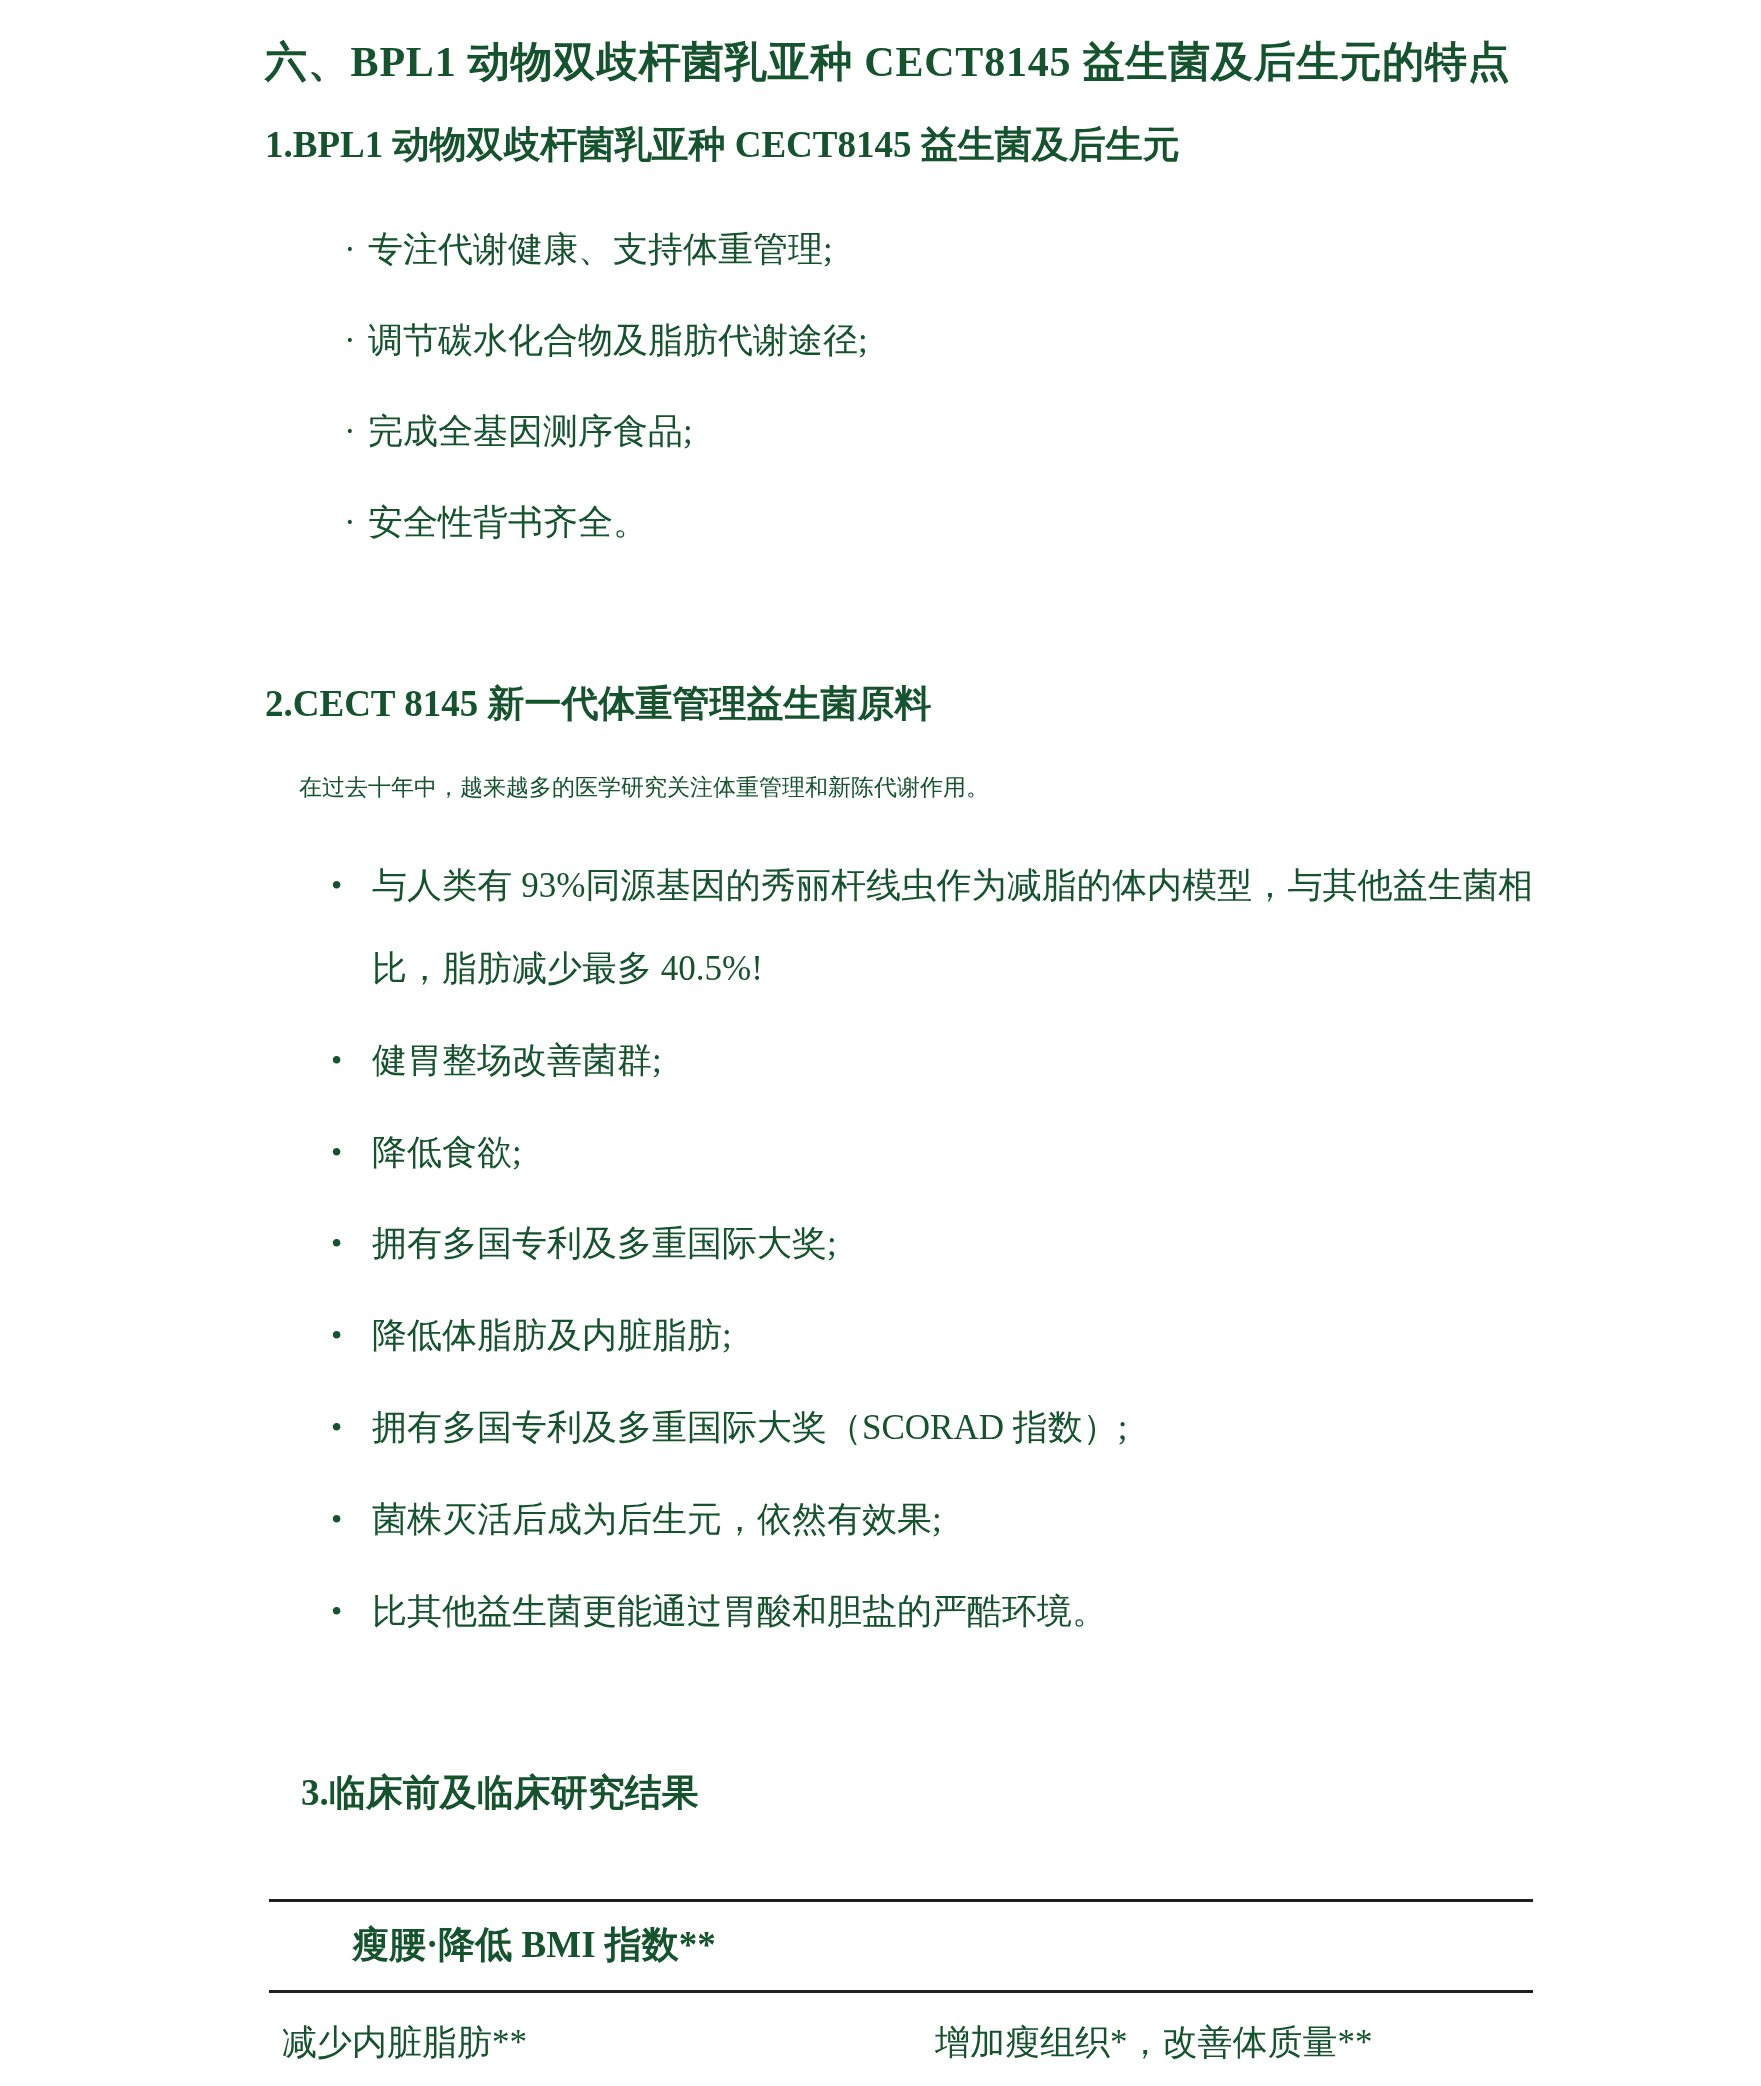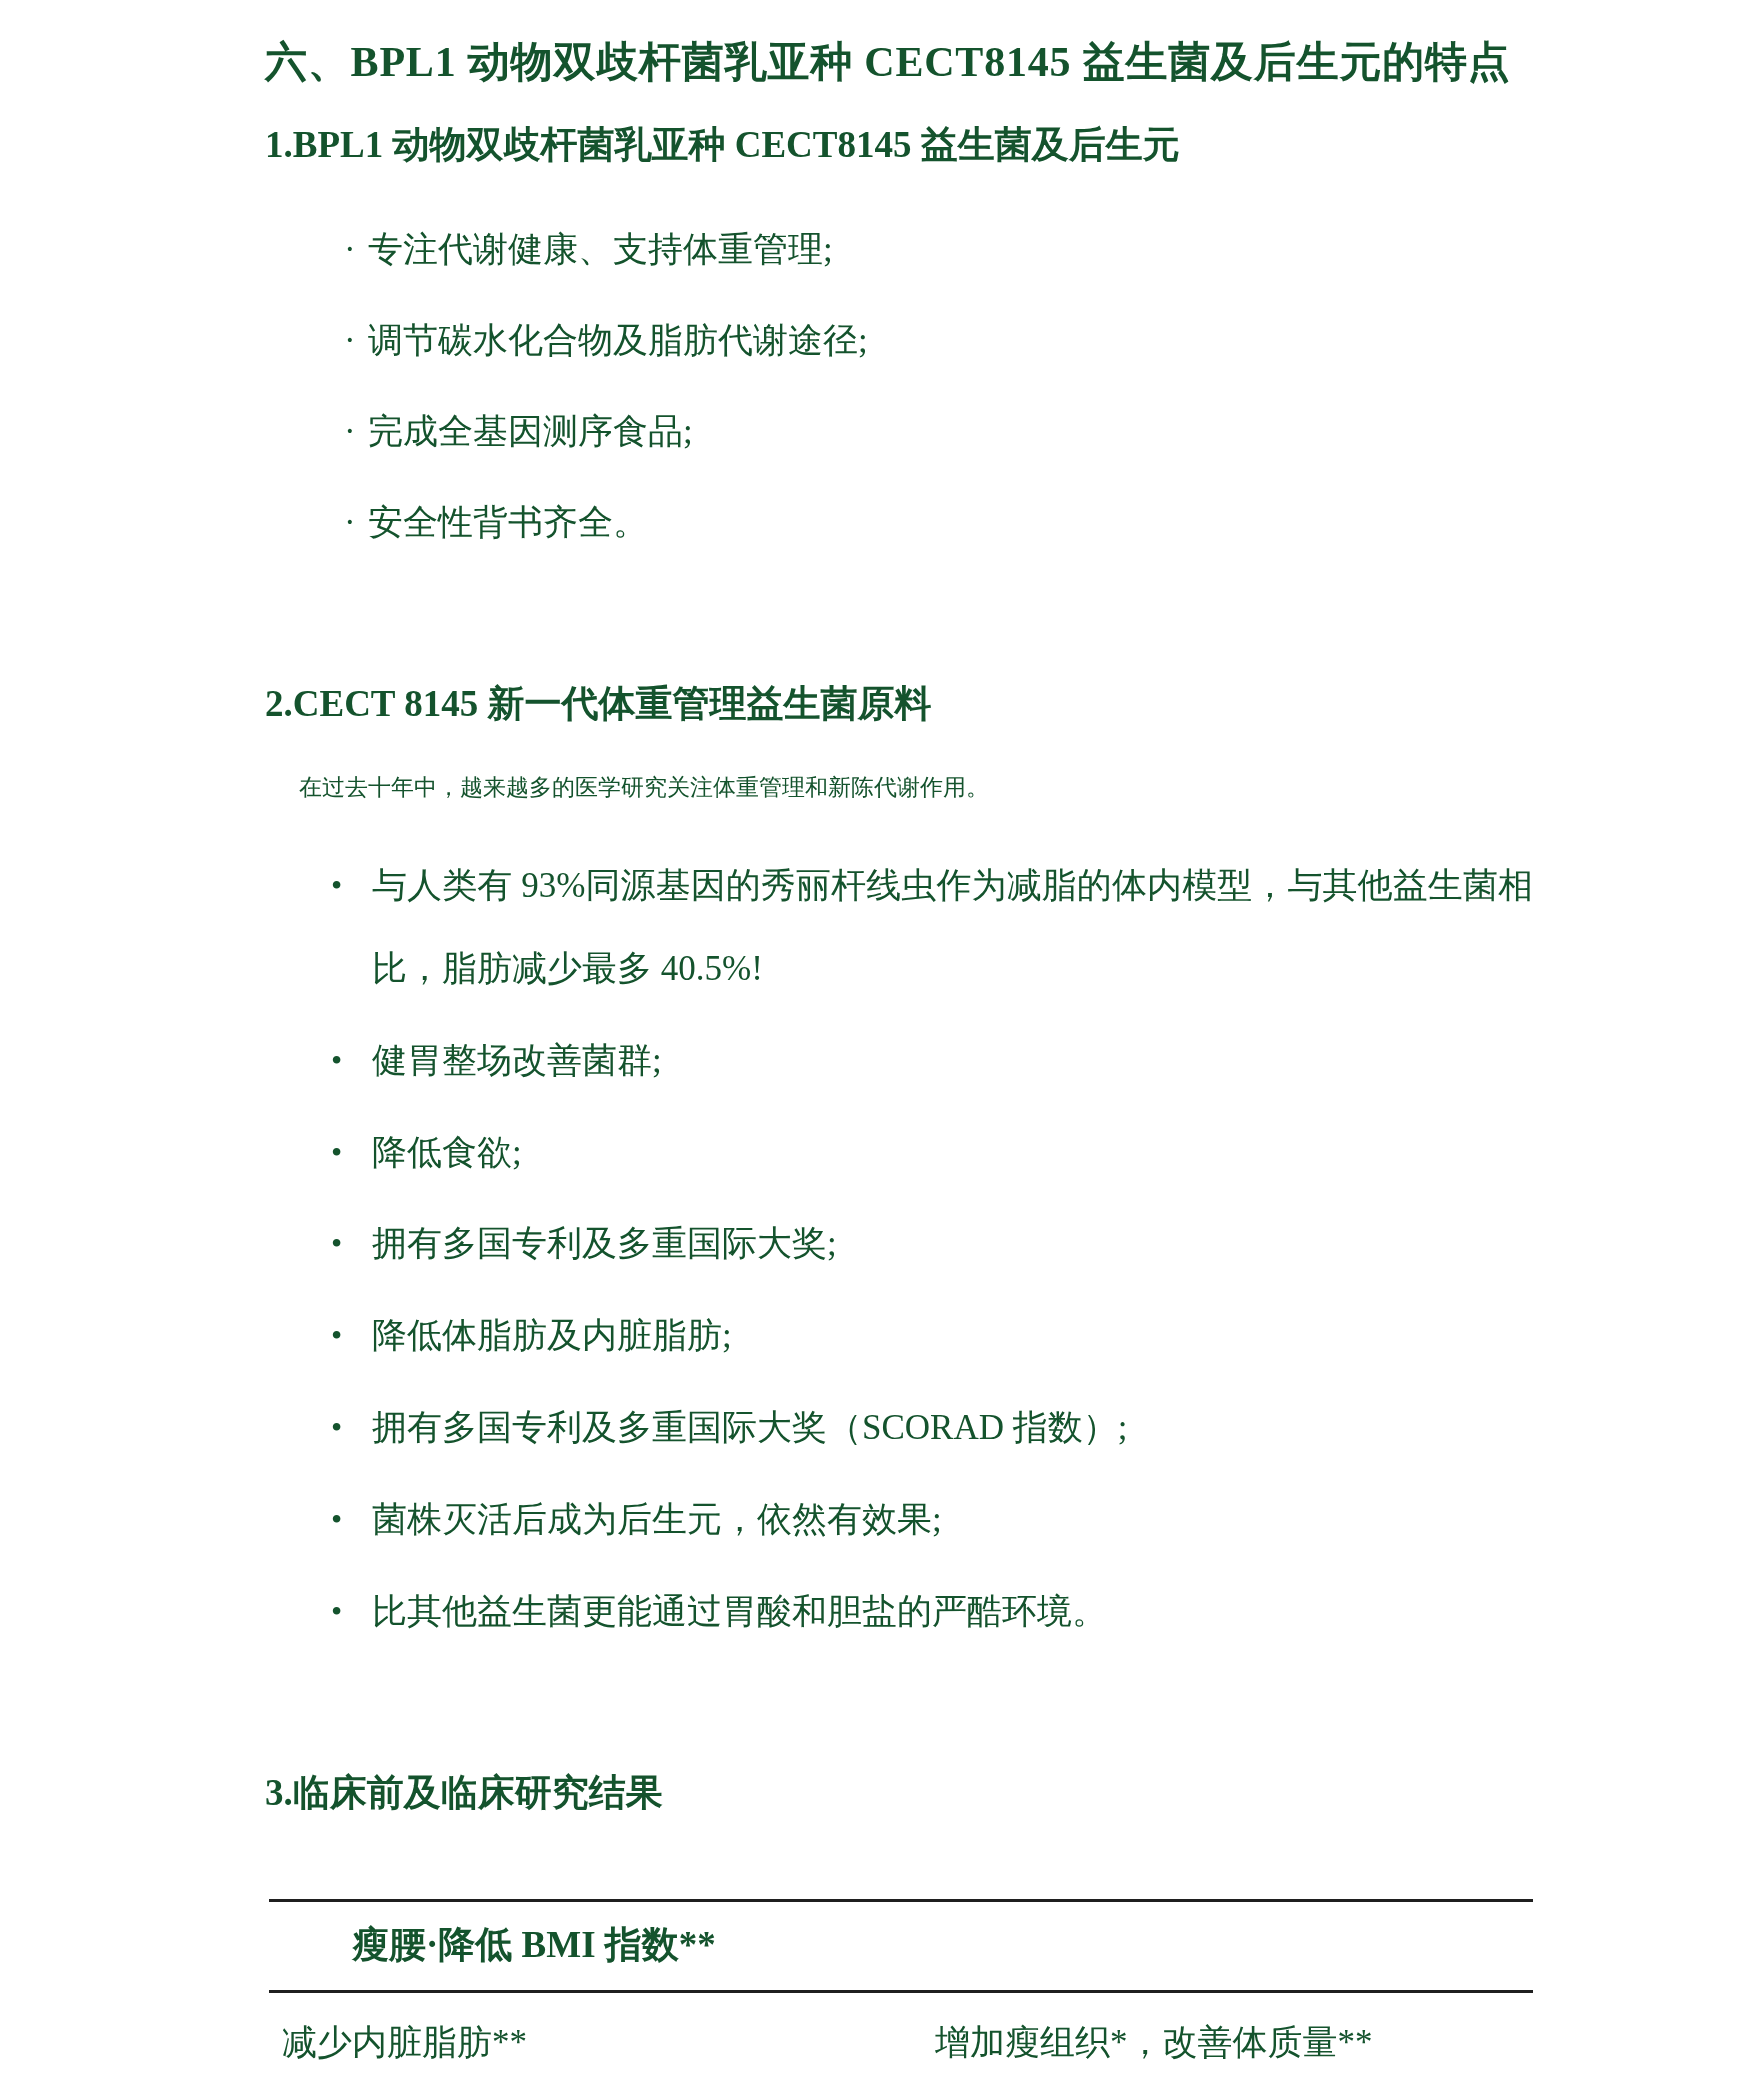"3.临床前及临床研究结果" .h-s3 { margin-left: none -> 36px }
